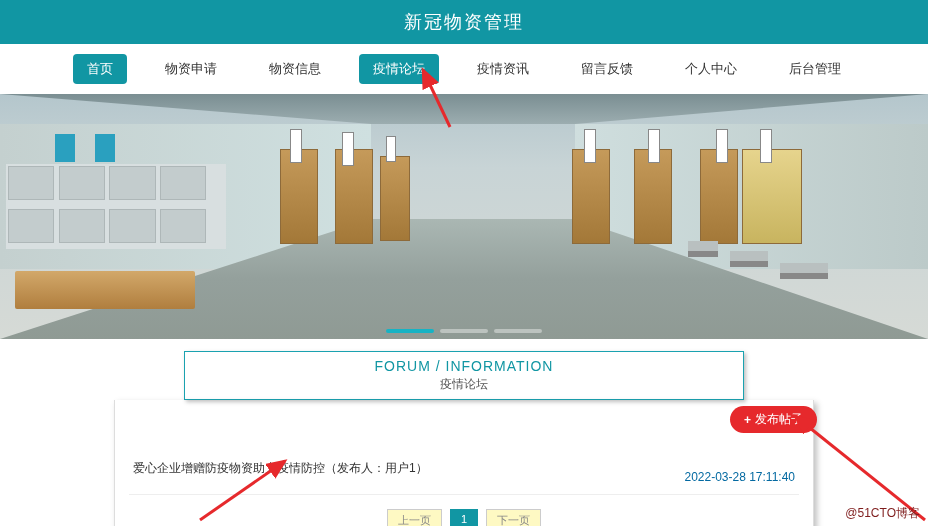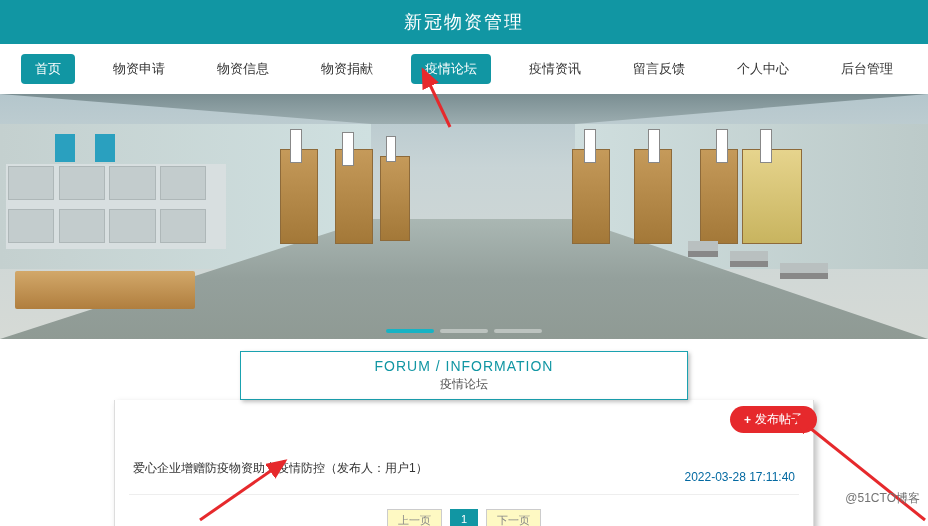"物资捐献" div.nav-item { html: <div>物资捐献</div> -> none }
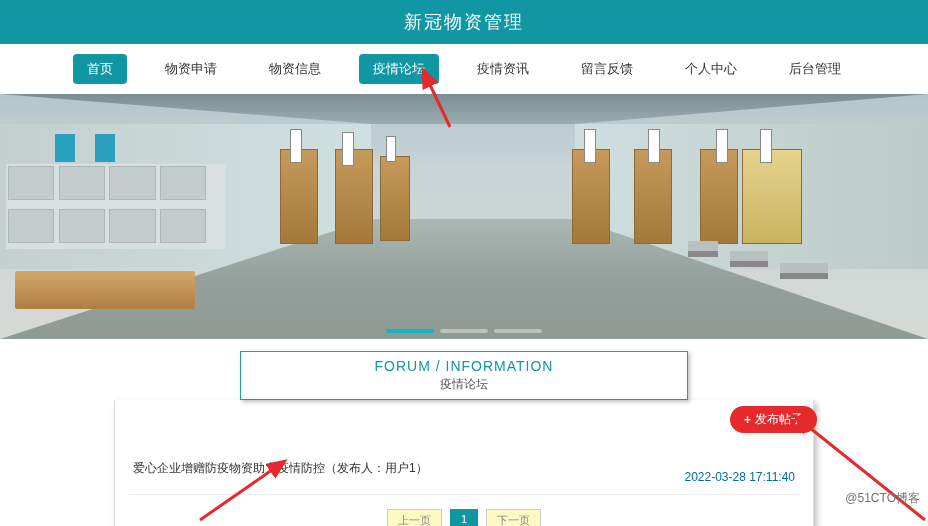"FORUM / INFORMATION" .section-title-box { width: 448px -> 560px }
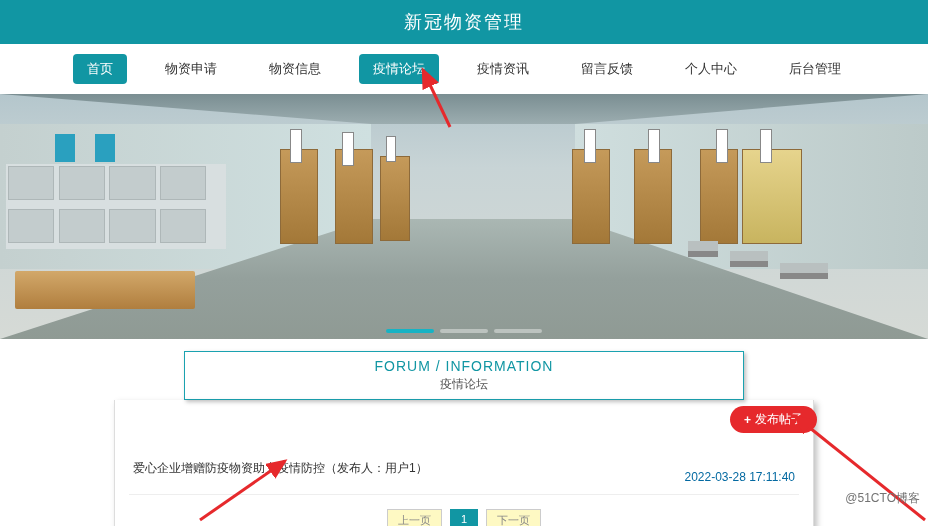"@51CTO博客" .watermark { bottom: 19px -> 4px; color: #737373 -> #7f1d1d }
